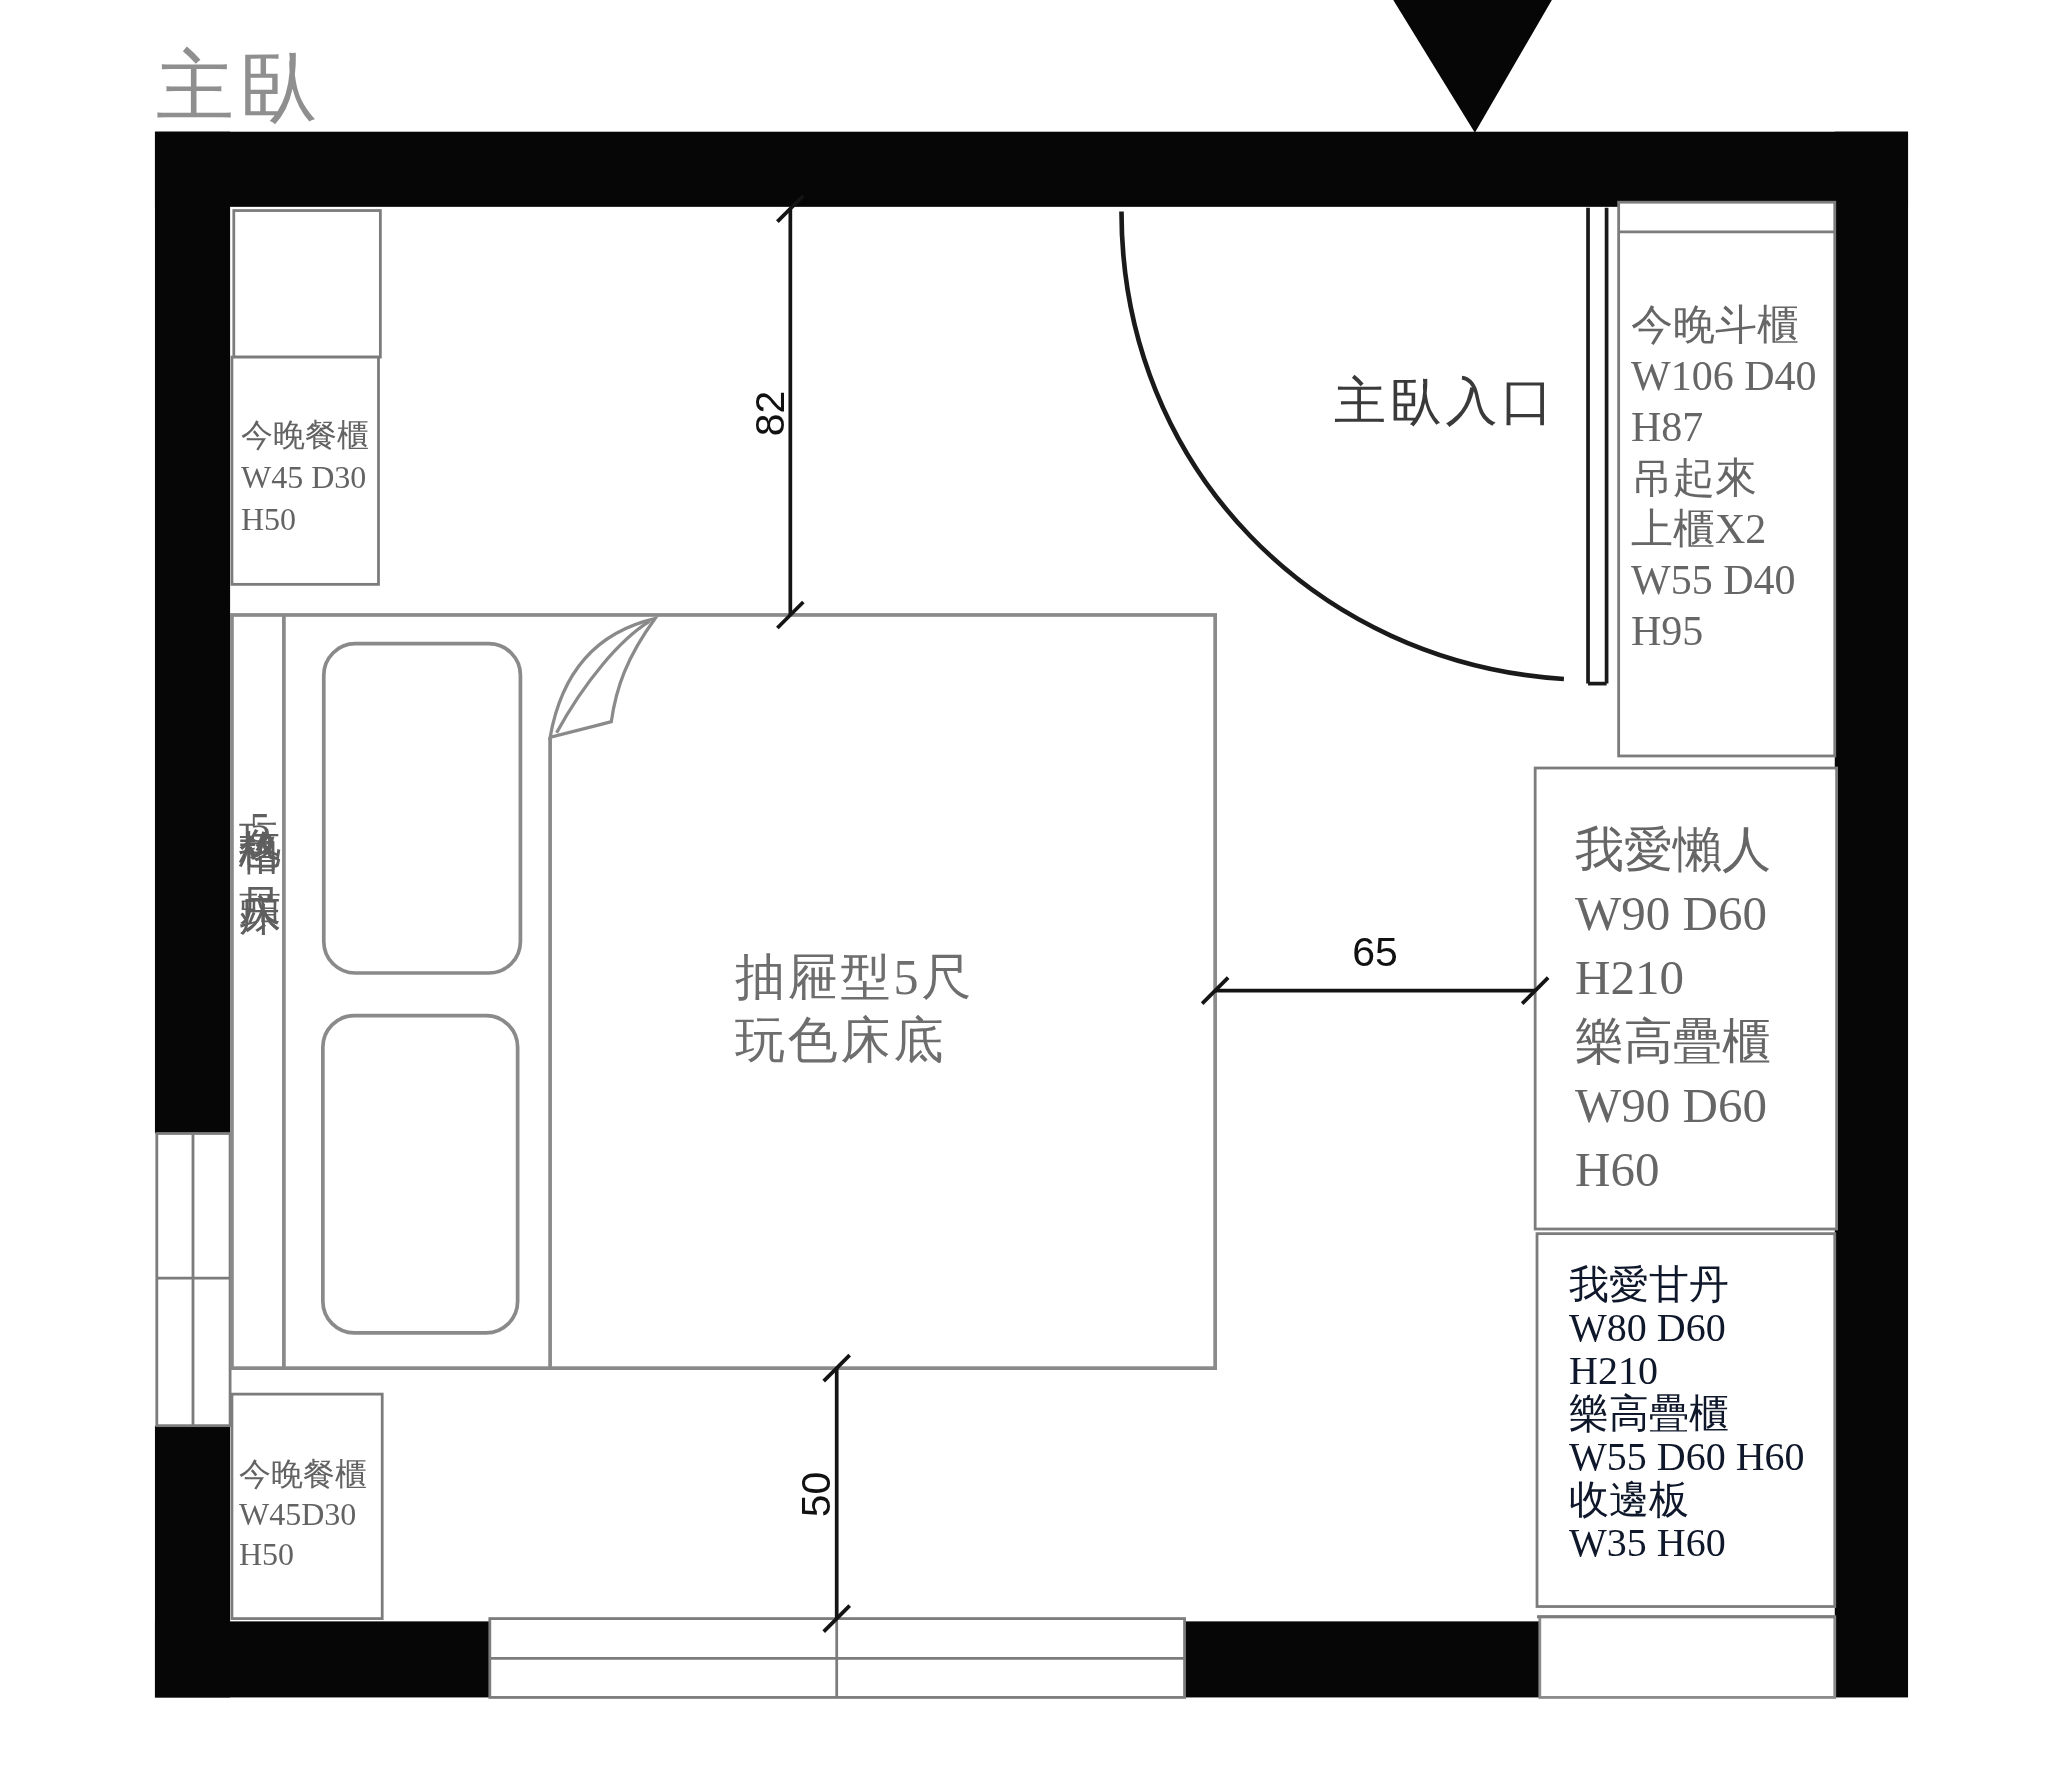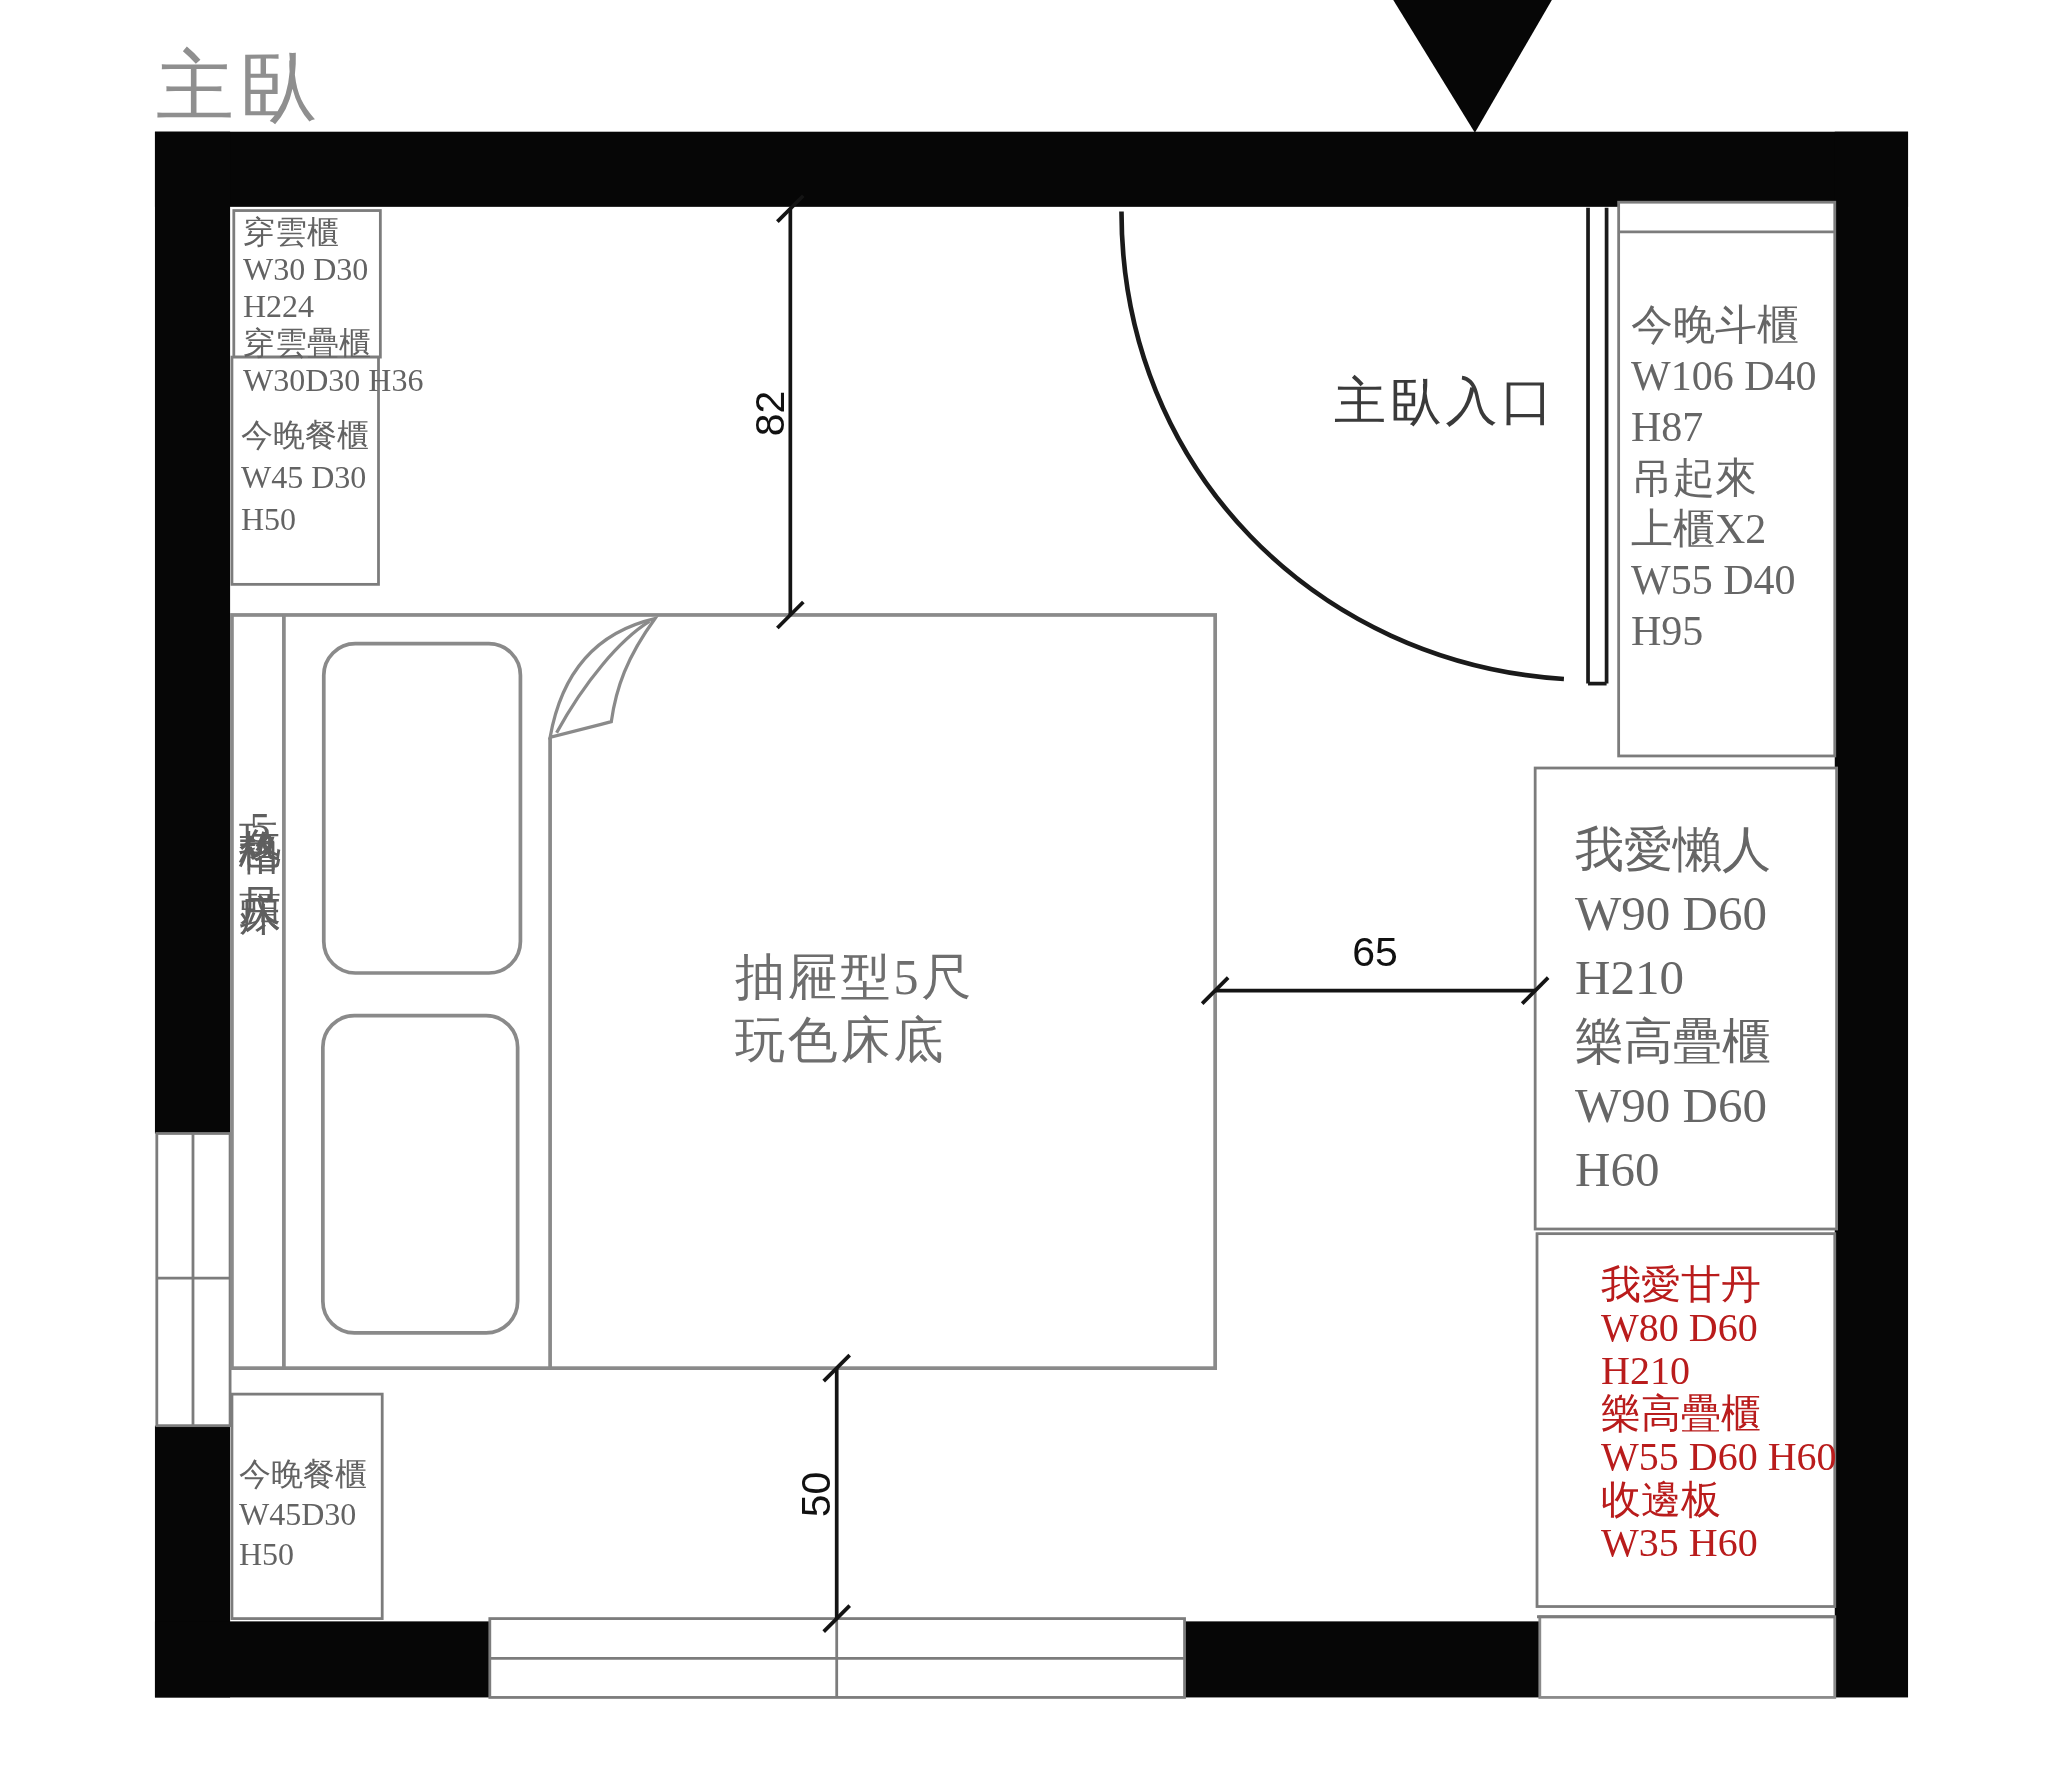"穿雲櫃" div.lbl { html: <div>穿雲櫃 W30 D30 H224 穿雲疊櫃 W30D30 H36</div> -> none }
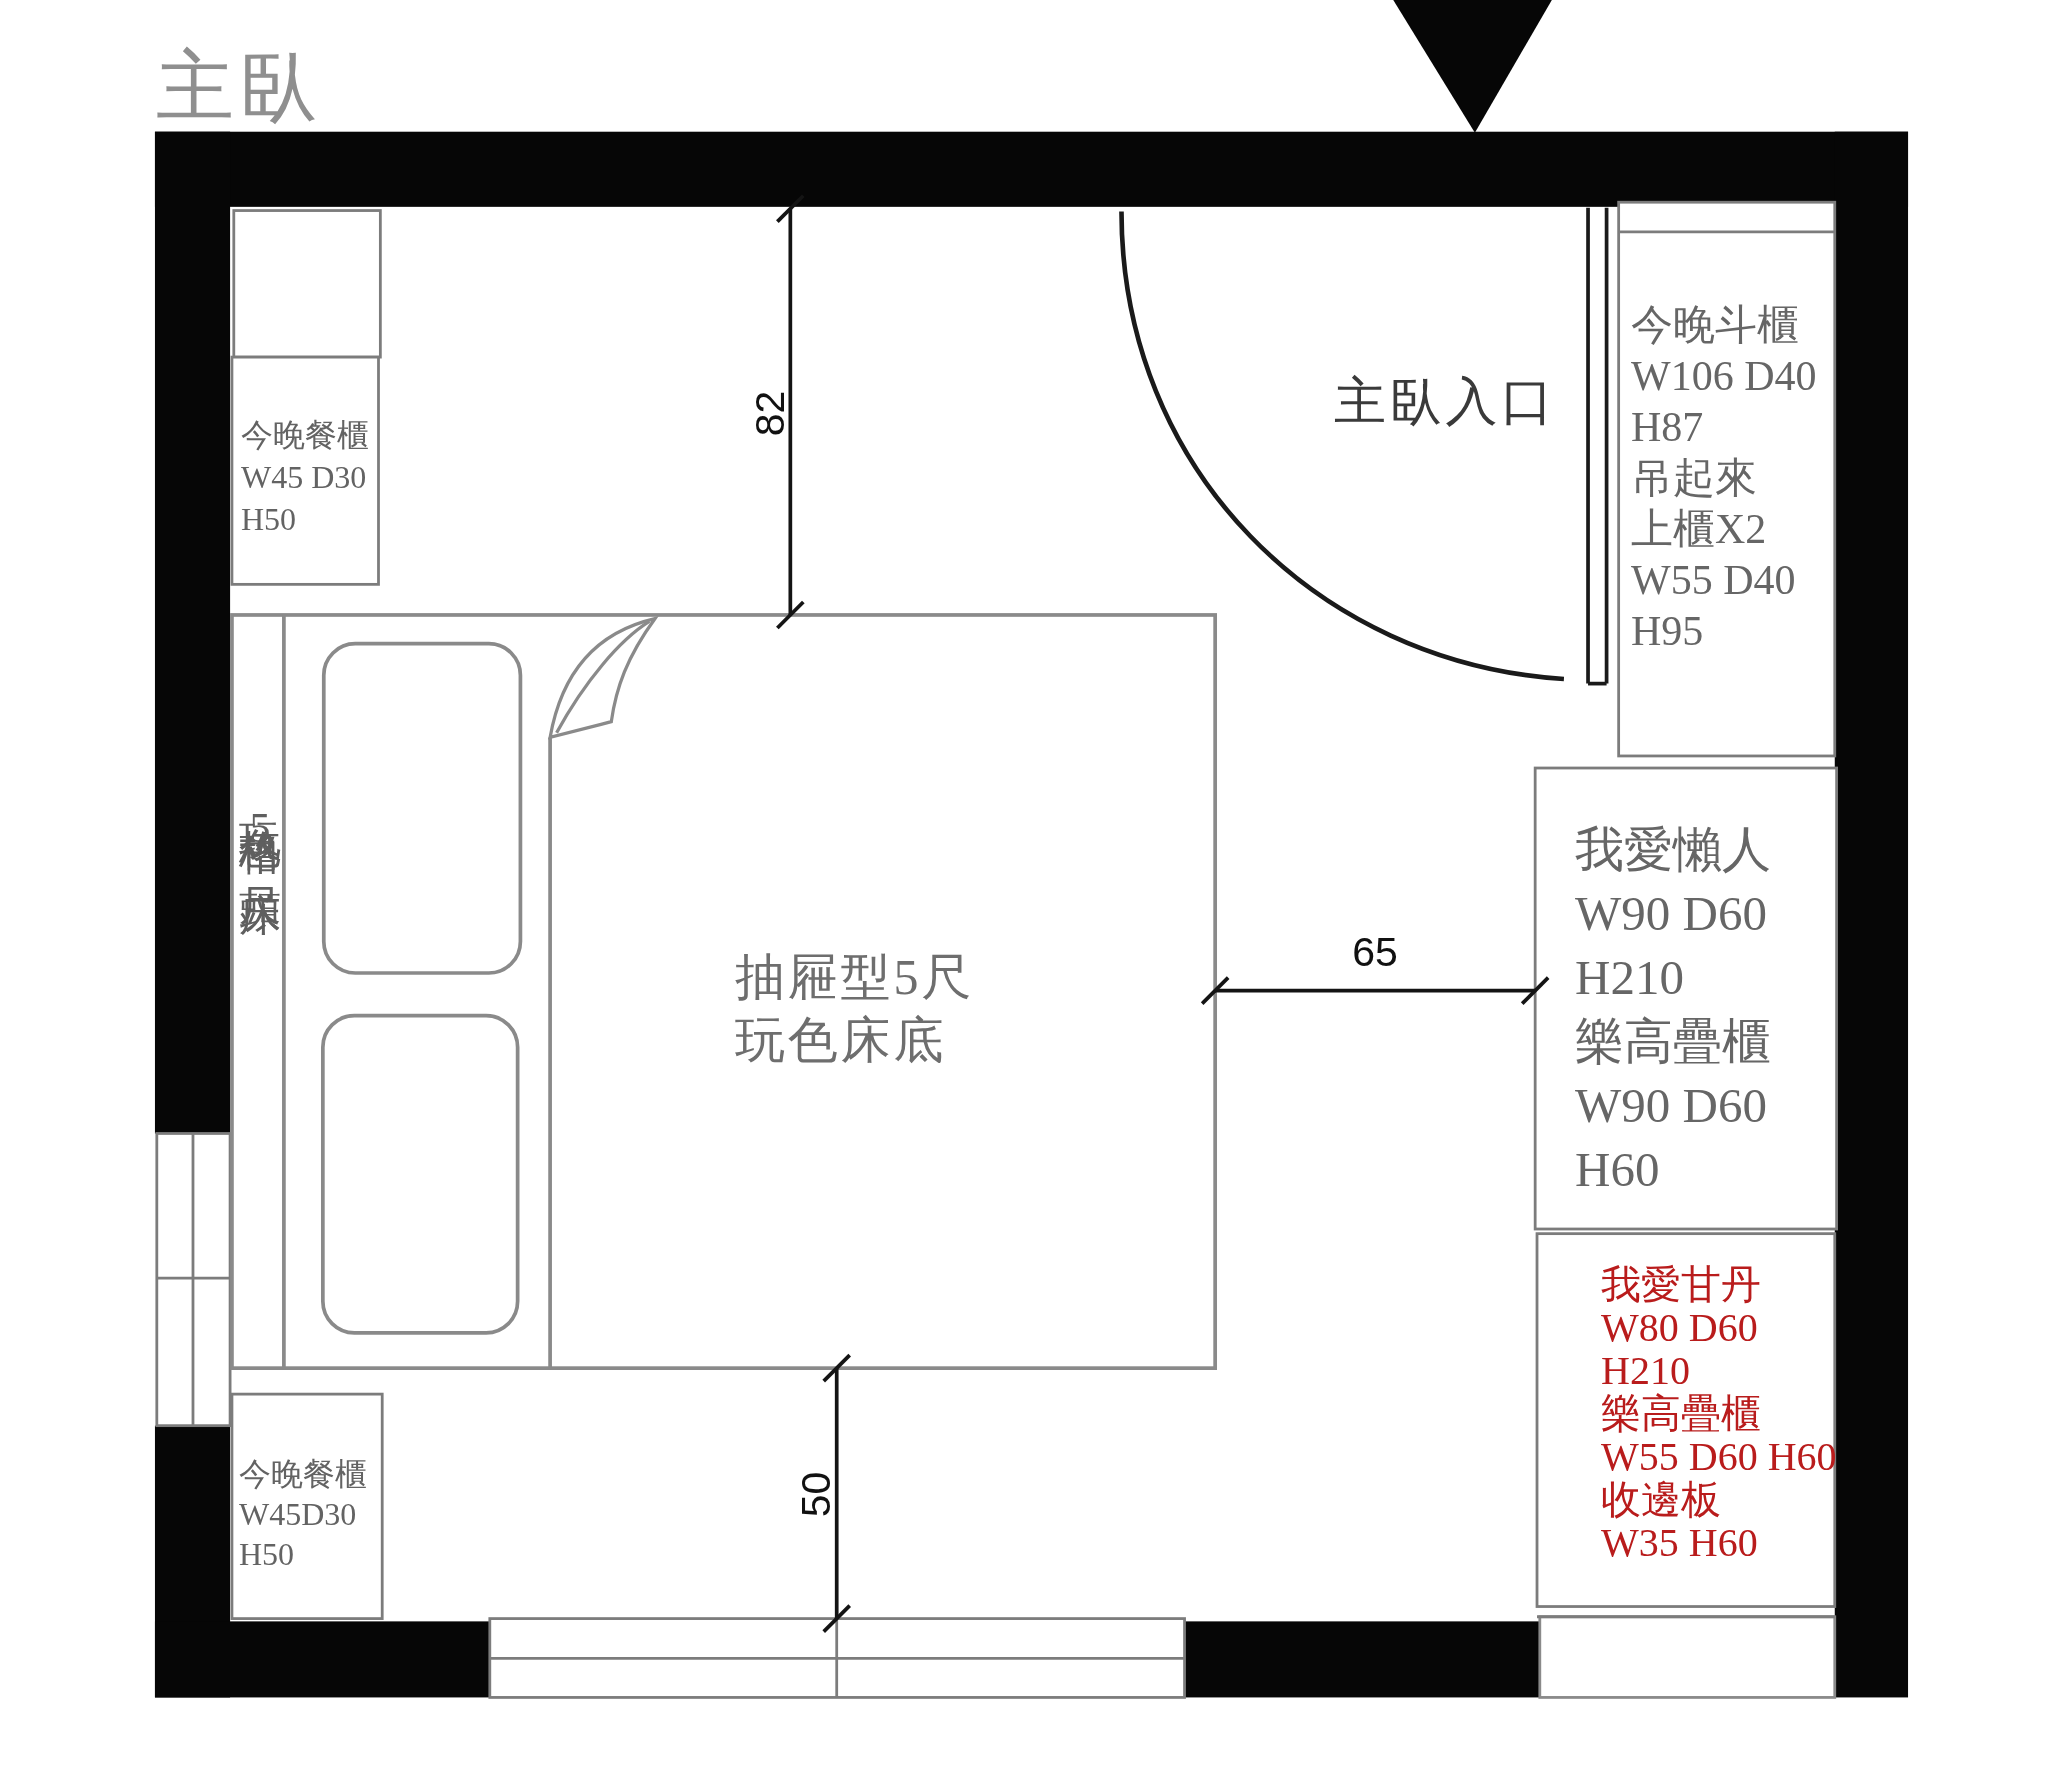"我愛甘丹" .gandan { color: #b91c1c -> #0f172a; margin-left: 32px -> none }
